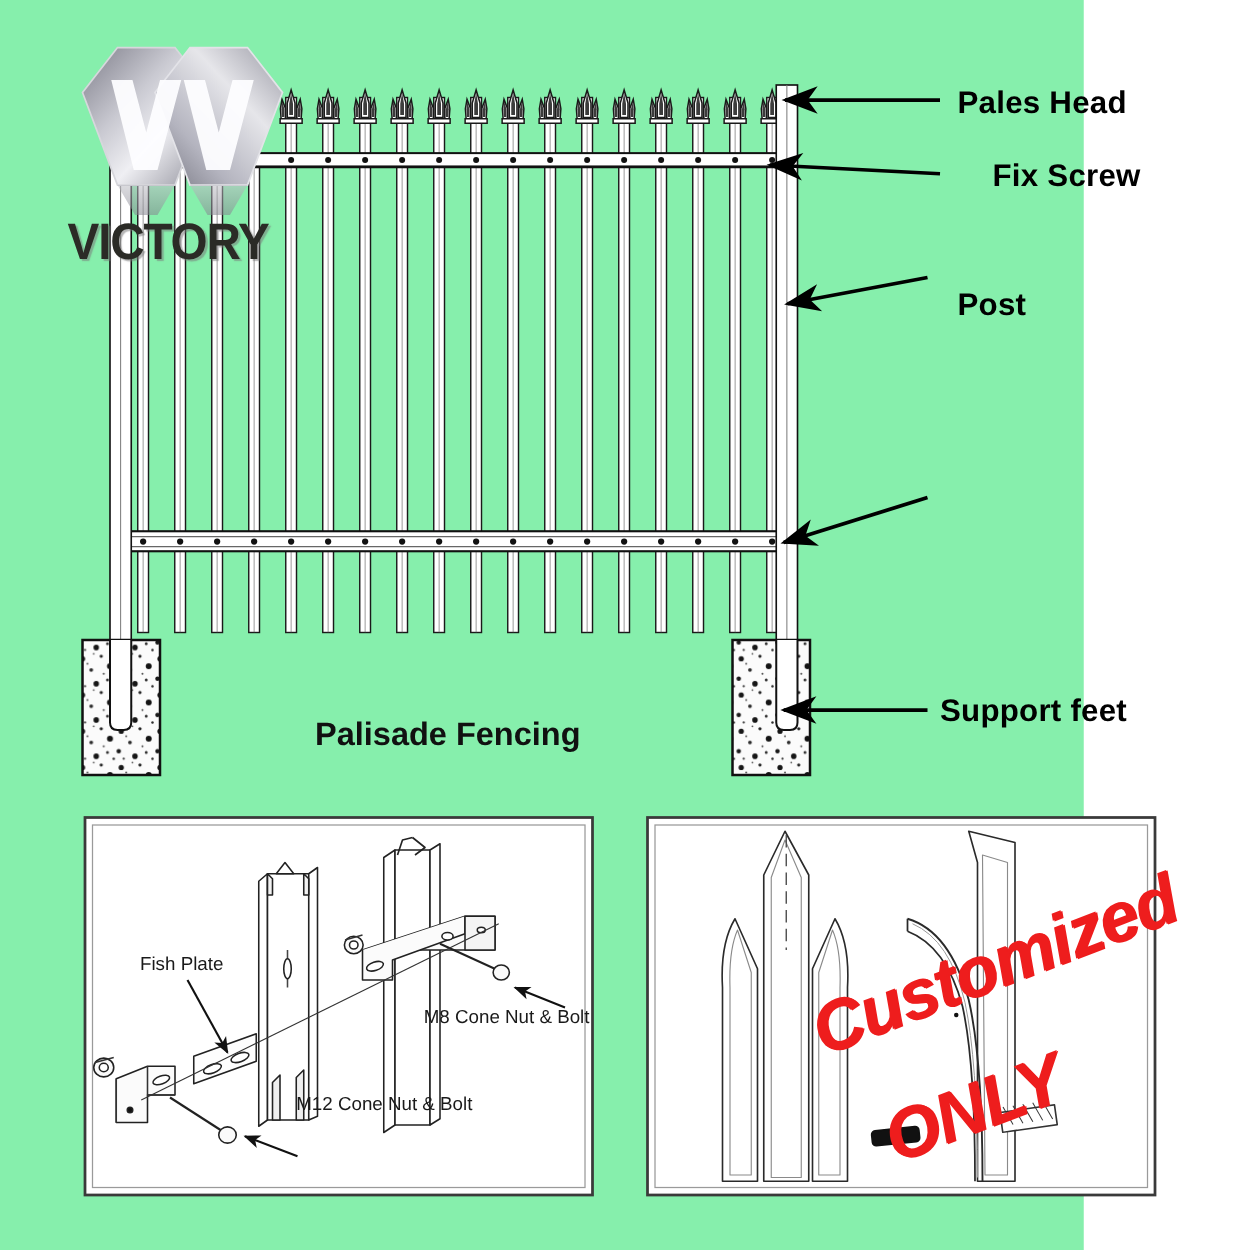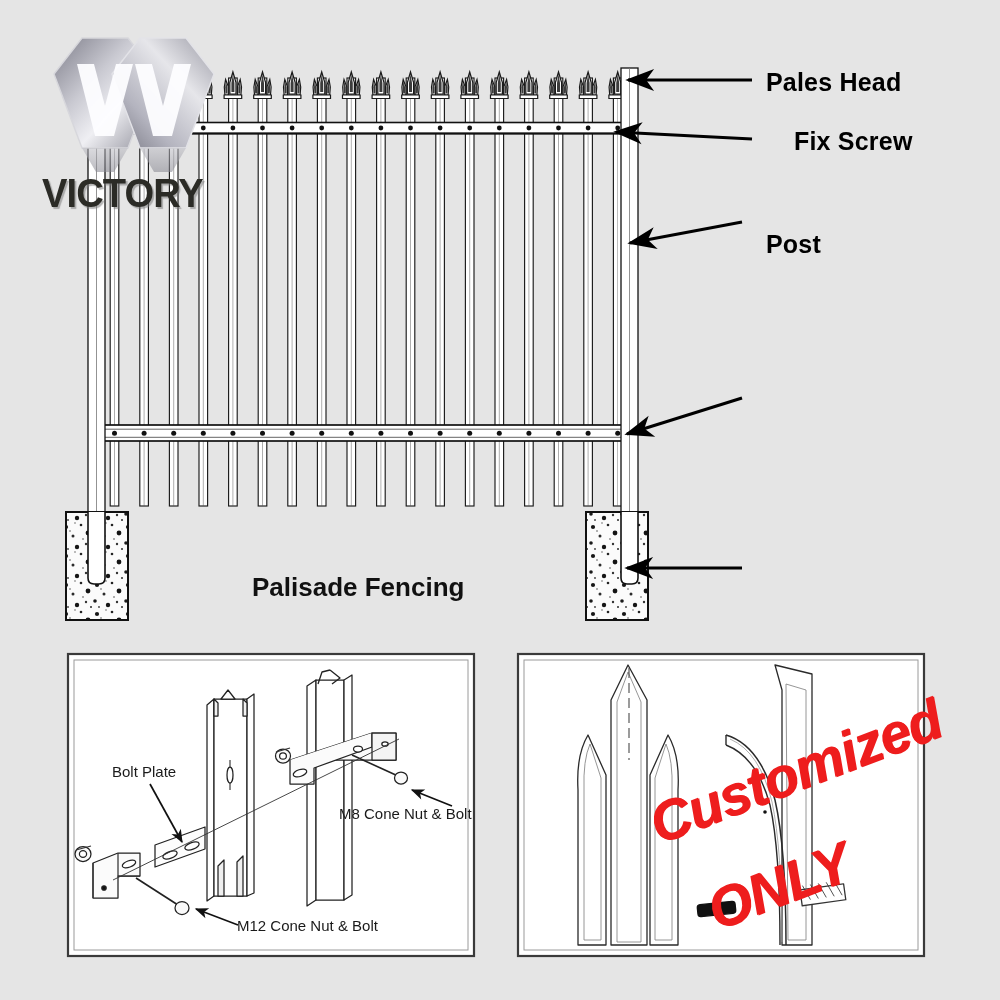"Pales Head" #stage { background: #e5e5e5 -> #86efac; width: 1000px -> 867px }
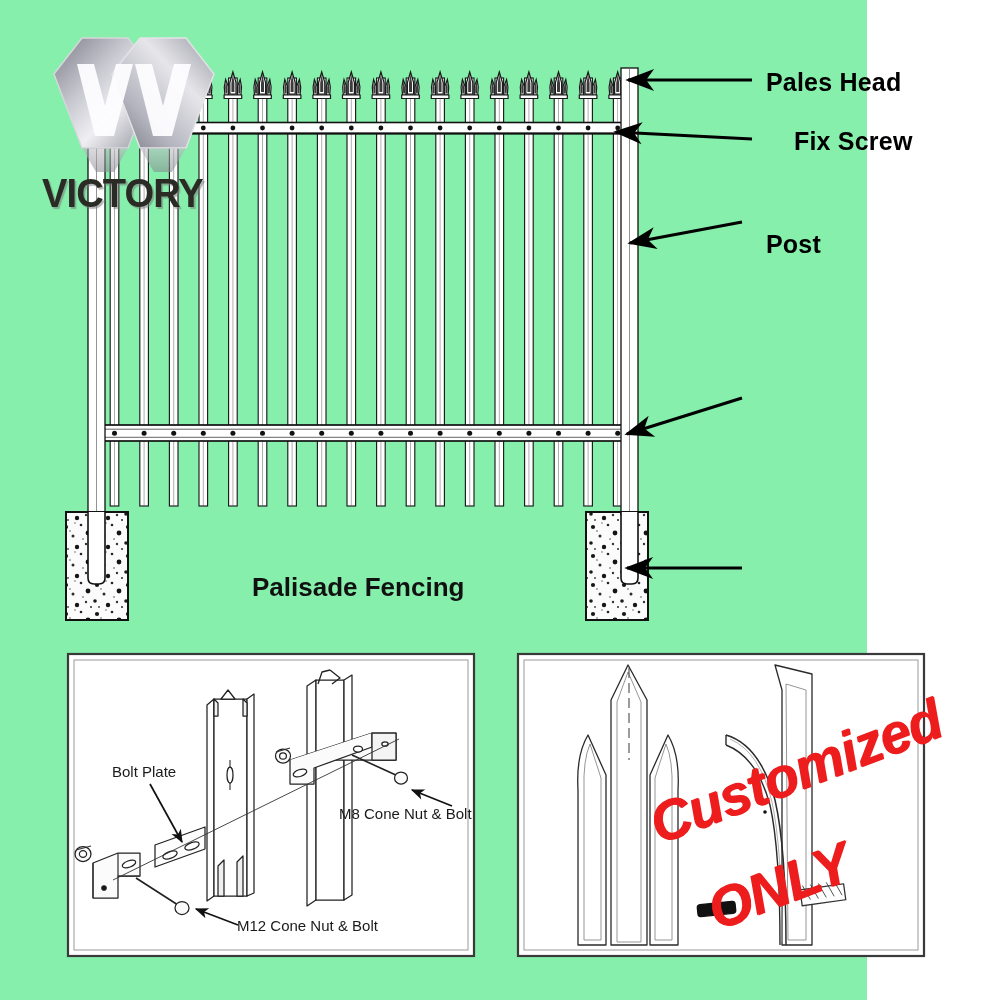"VICTORY" #logo-block { left: 36px -> 48px }
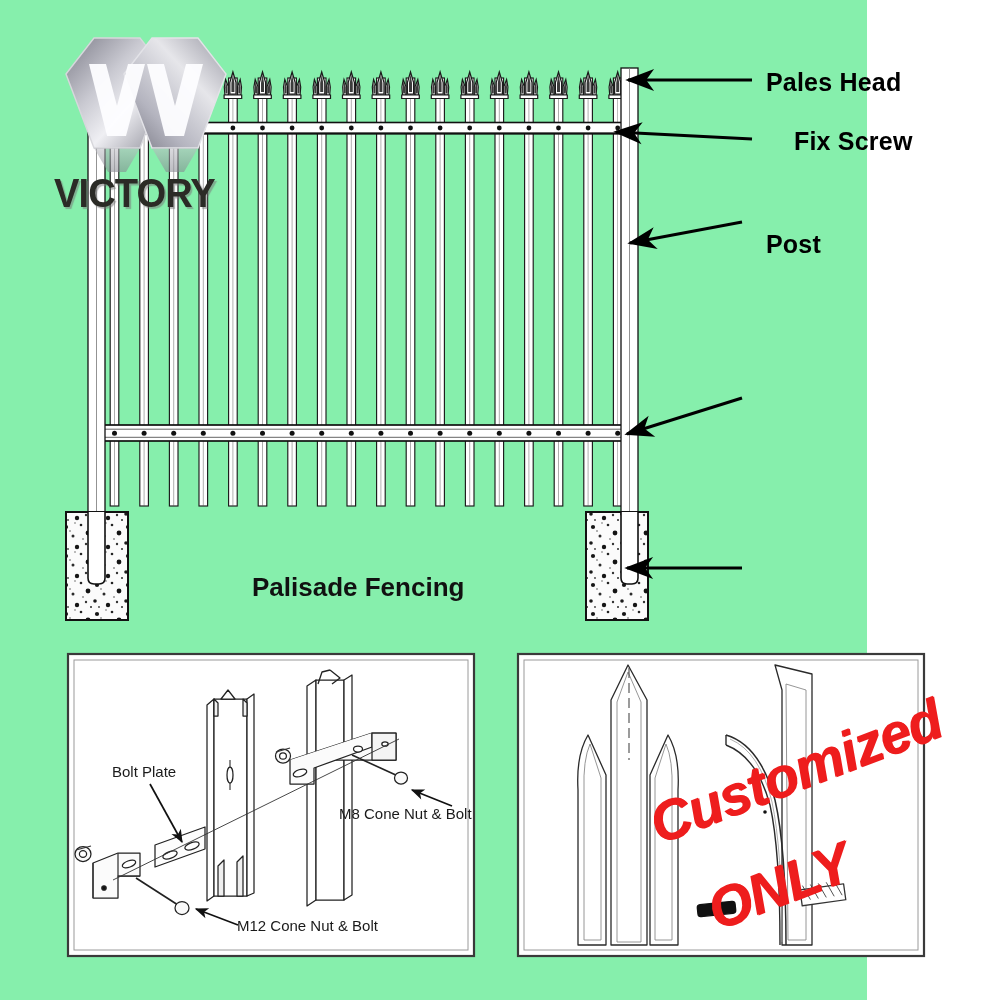"Support feet" div.callout { html: none -> <div>Support feet</div> }
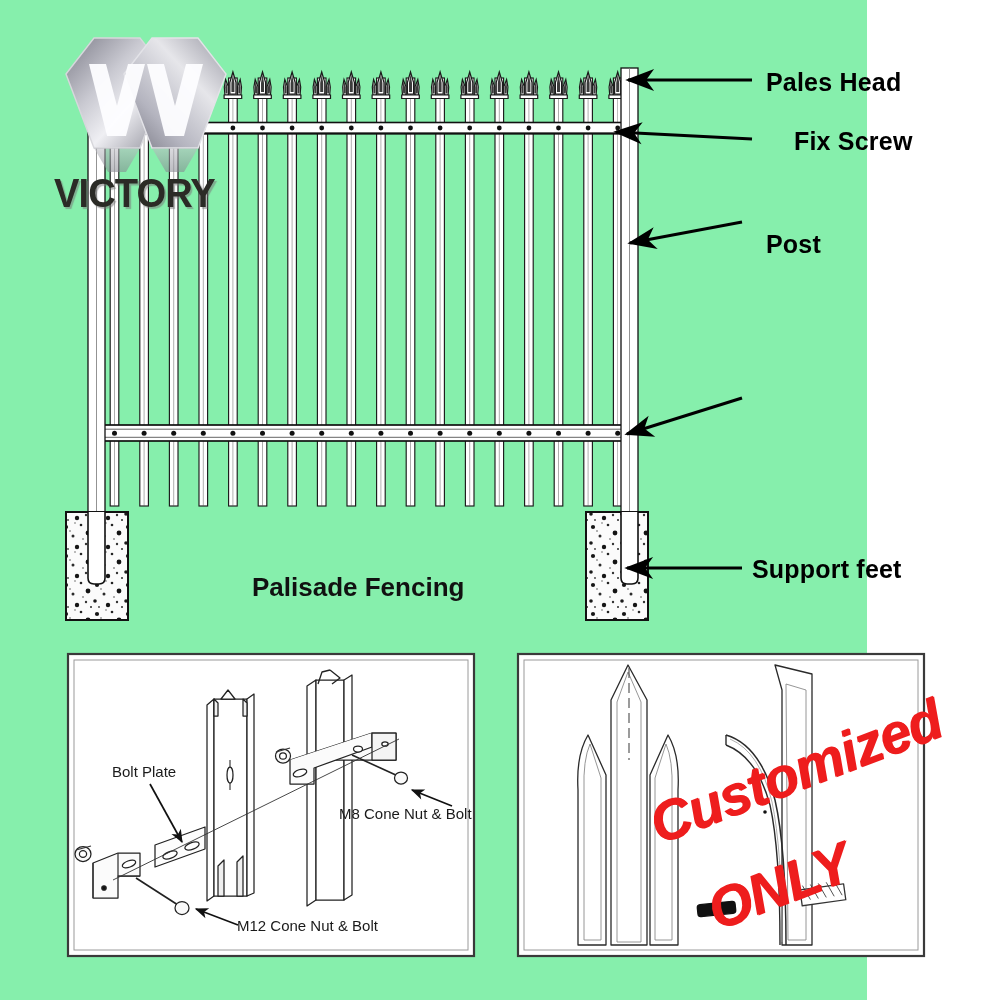"Bolt Plate" div.panel-label { text: Bolt -> Fish }
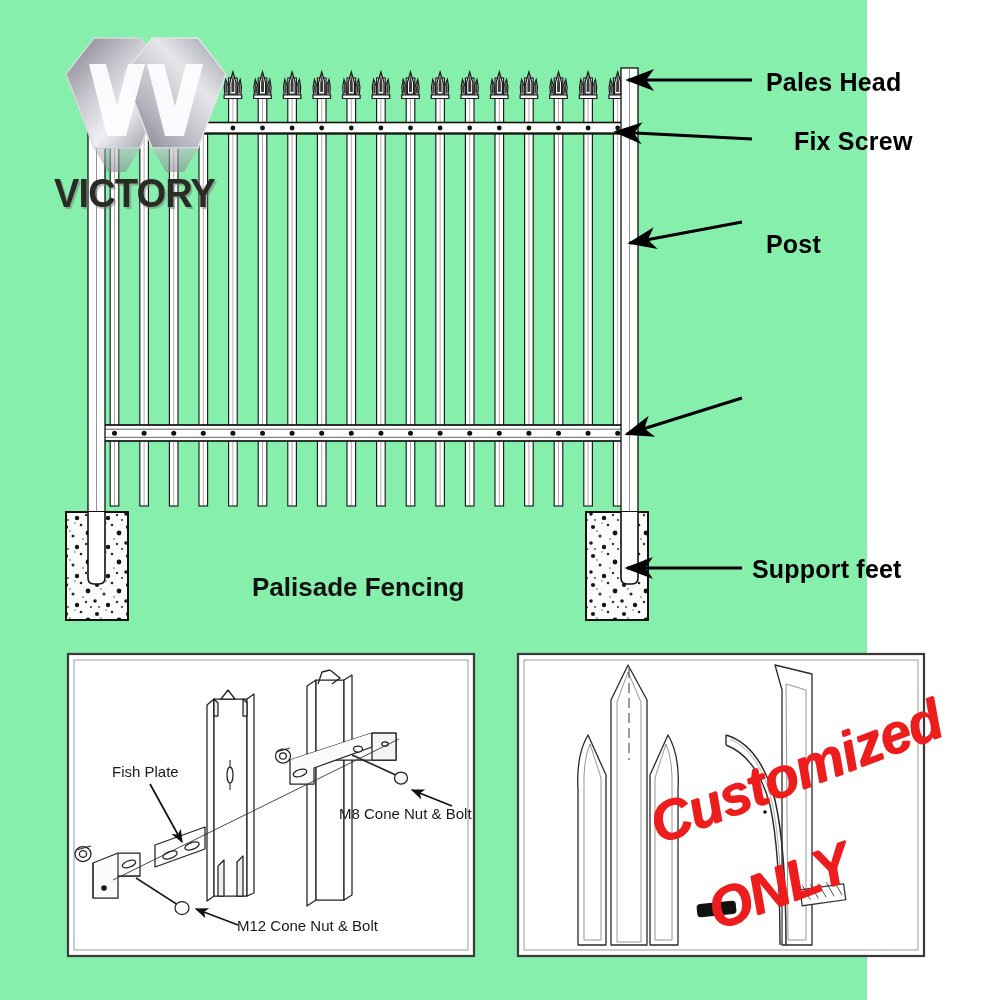"M12 Cone Nut & Bolt" div.panel-label { top: 917px -> 875px }
